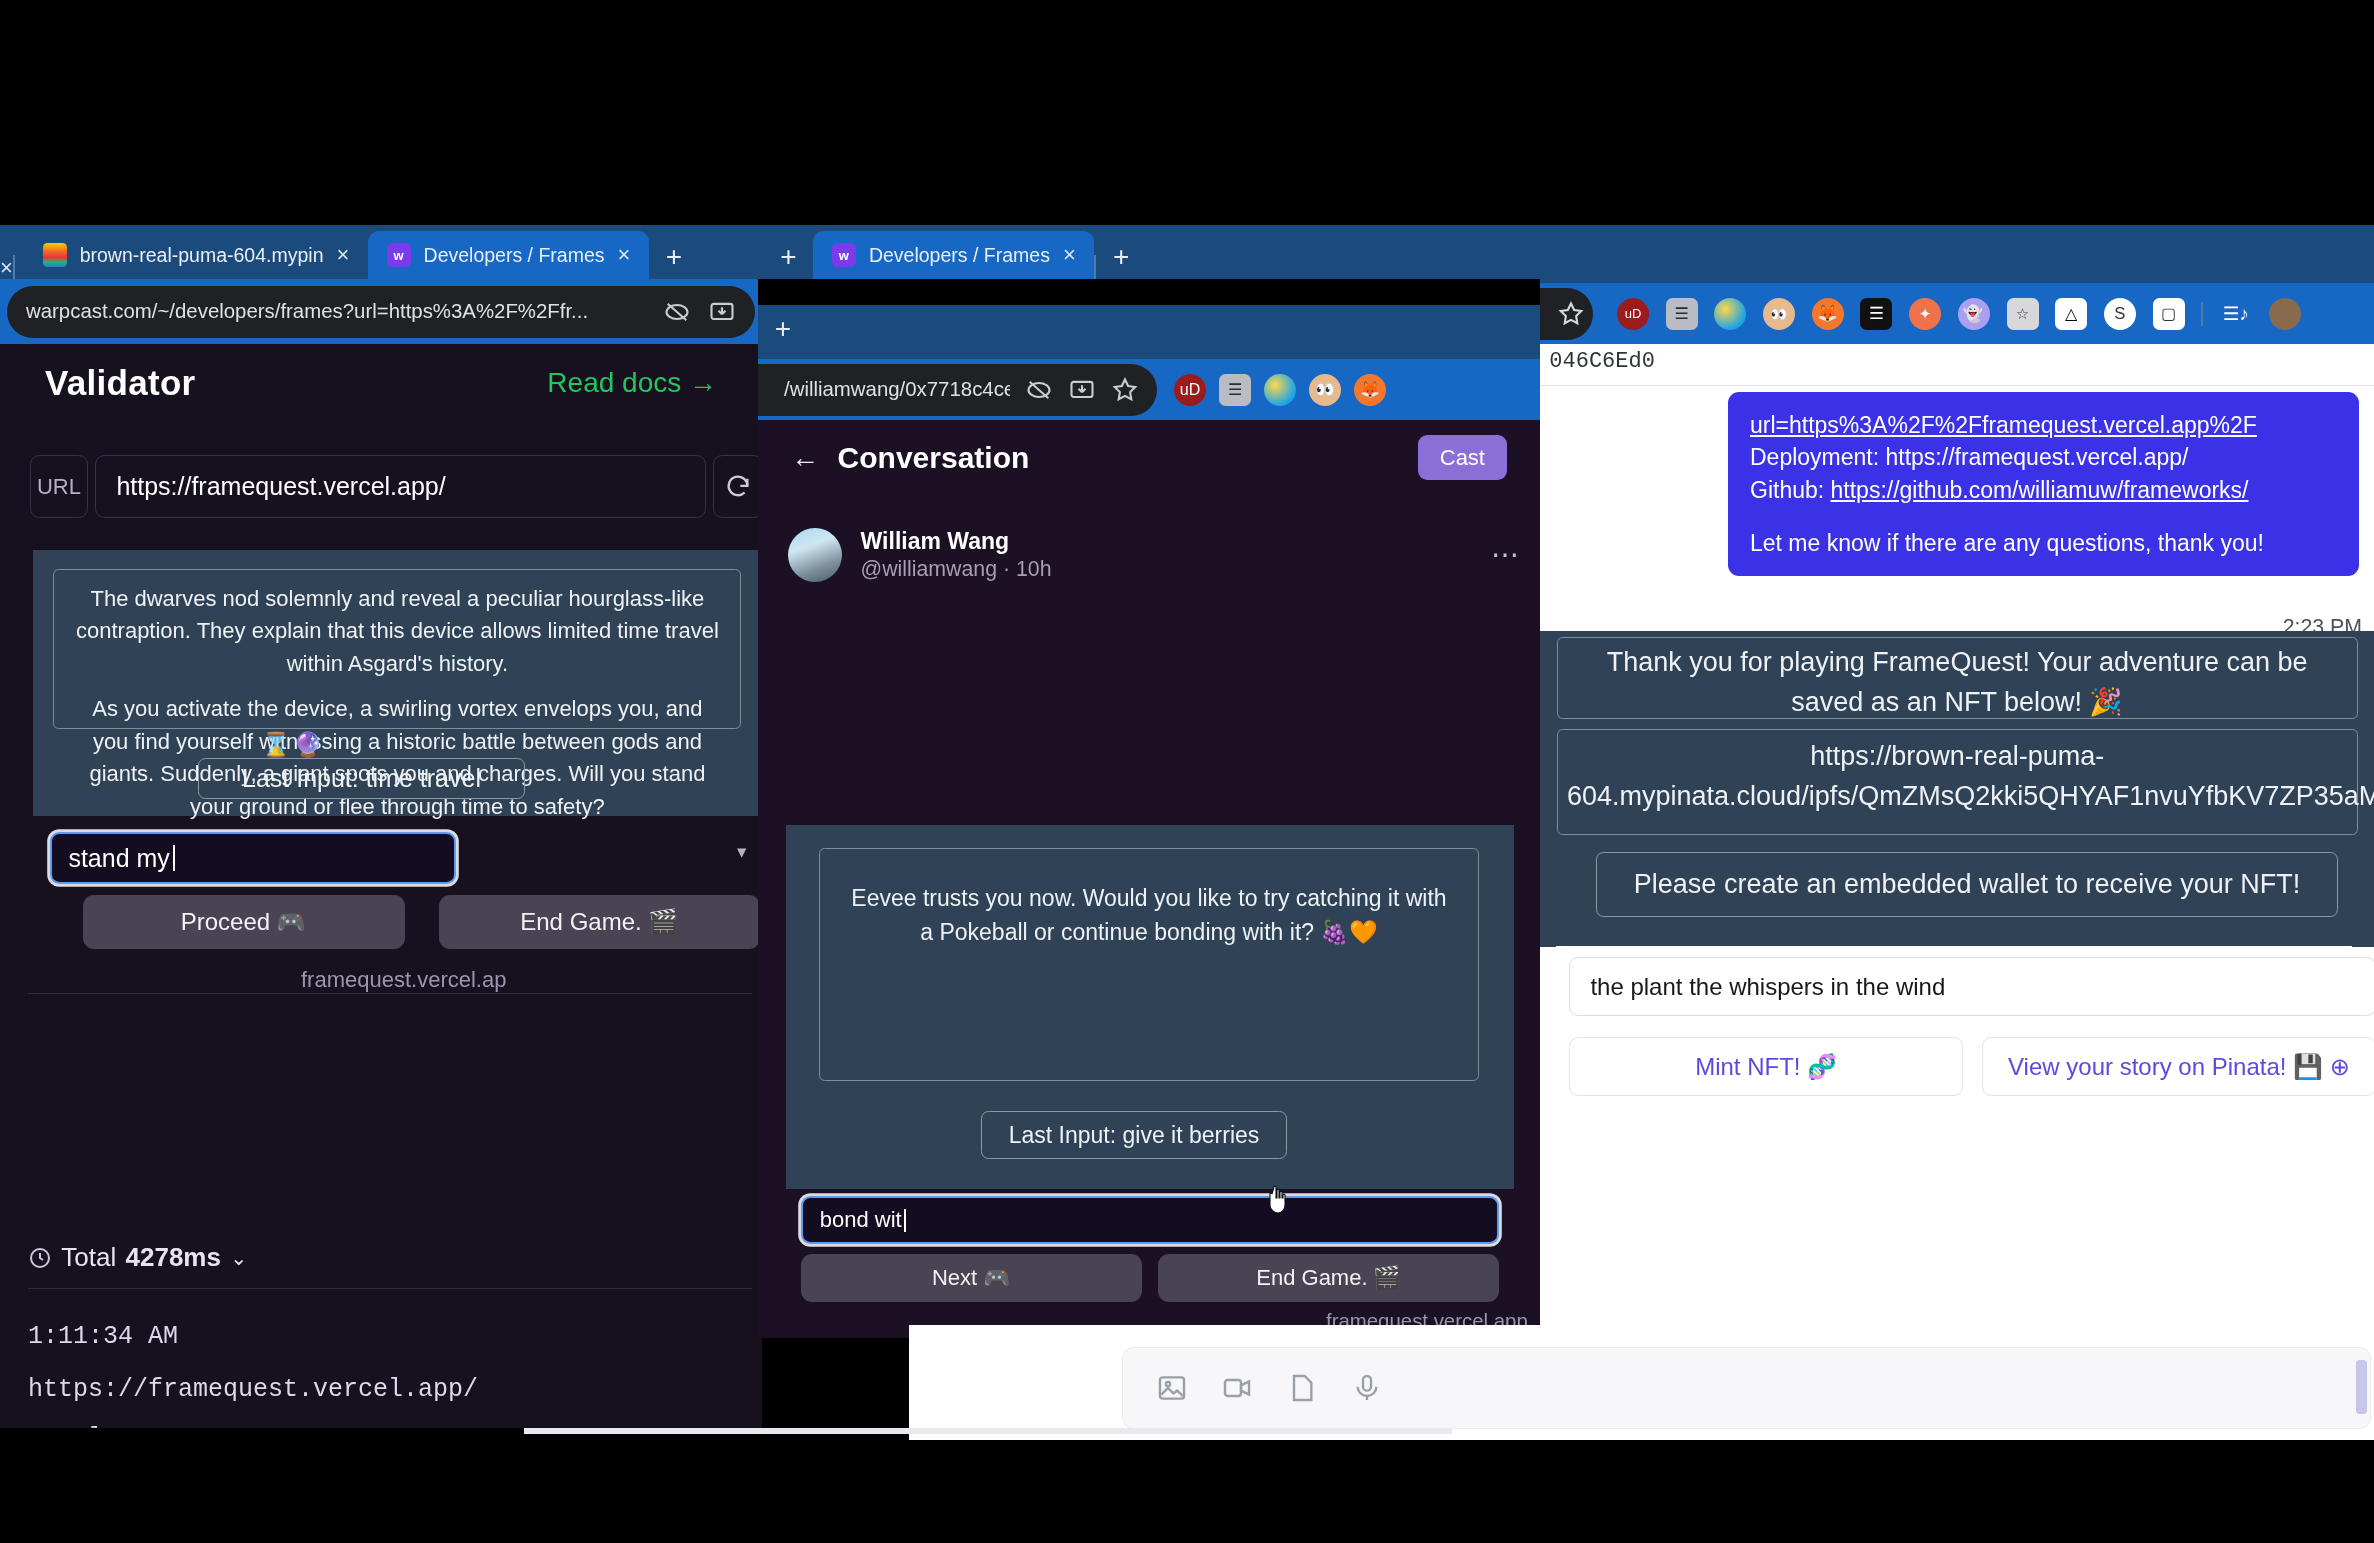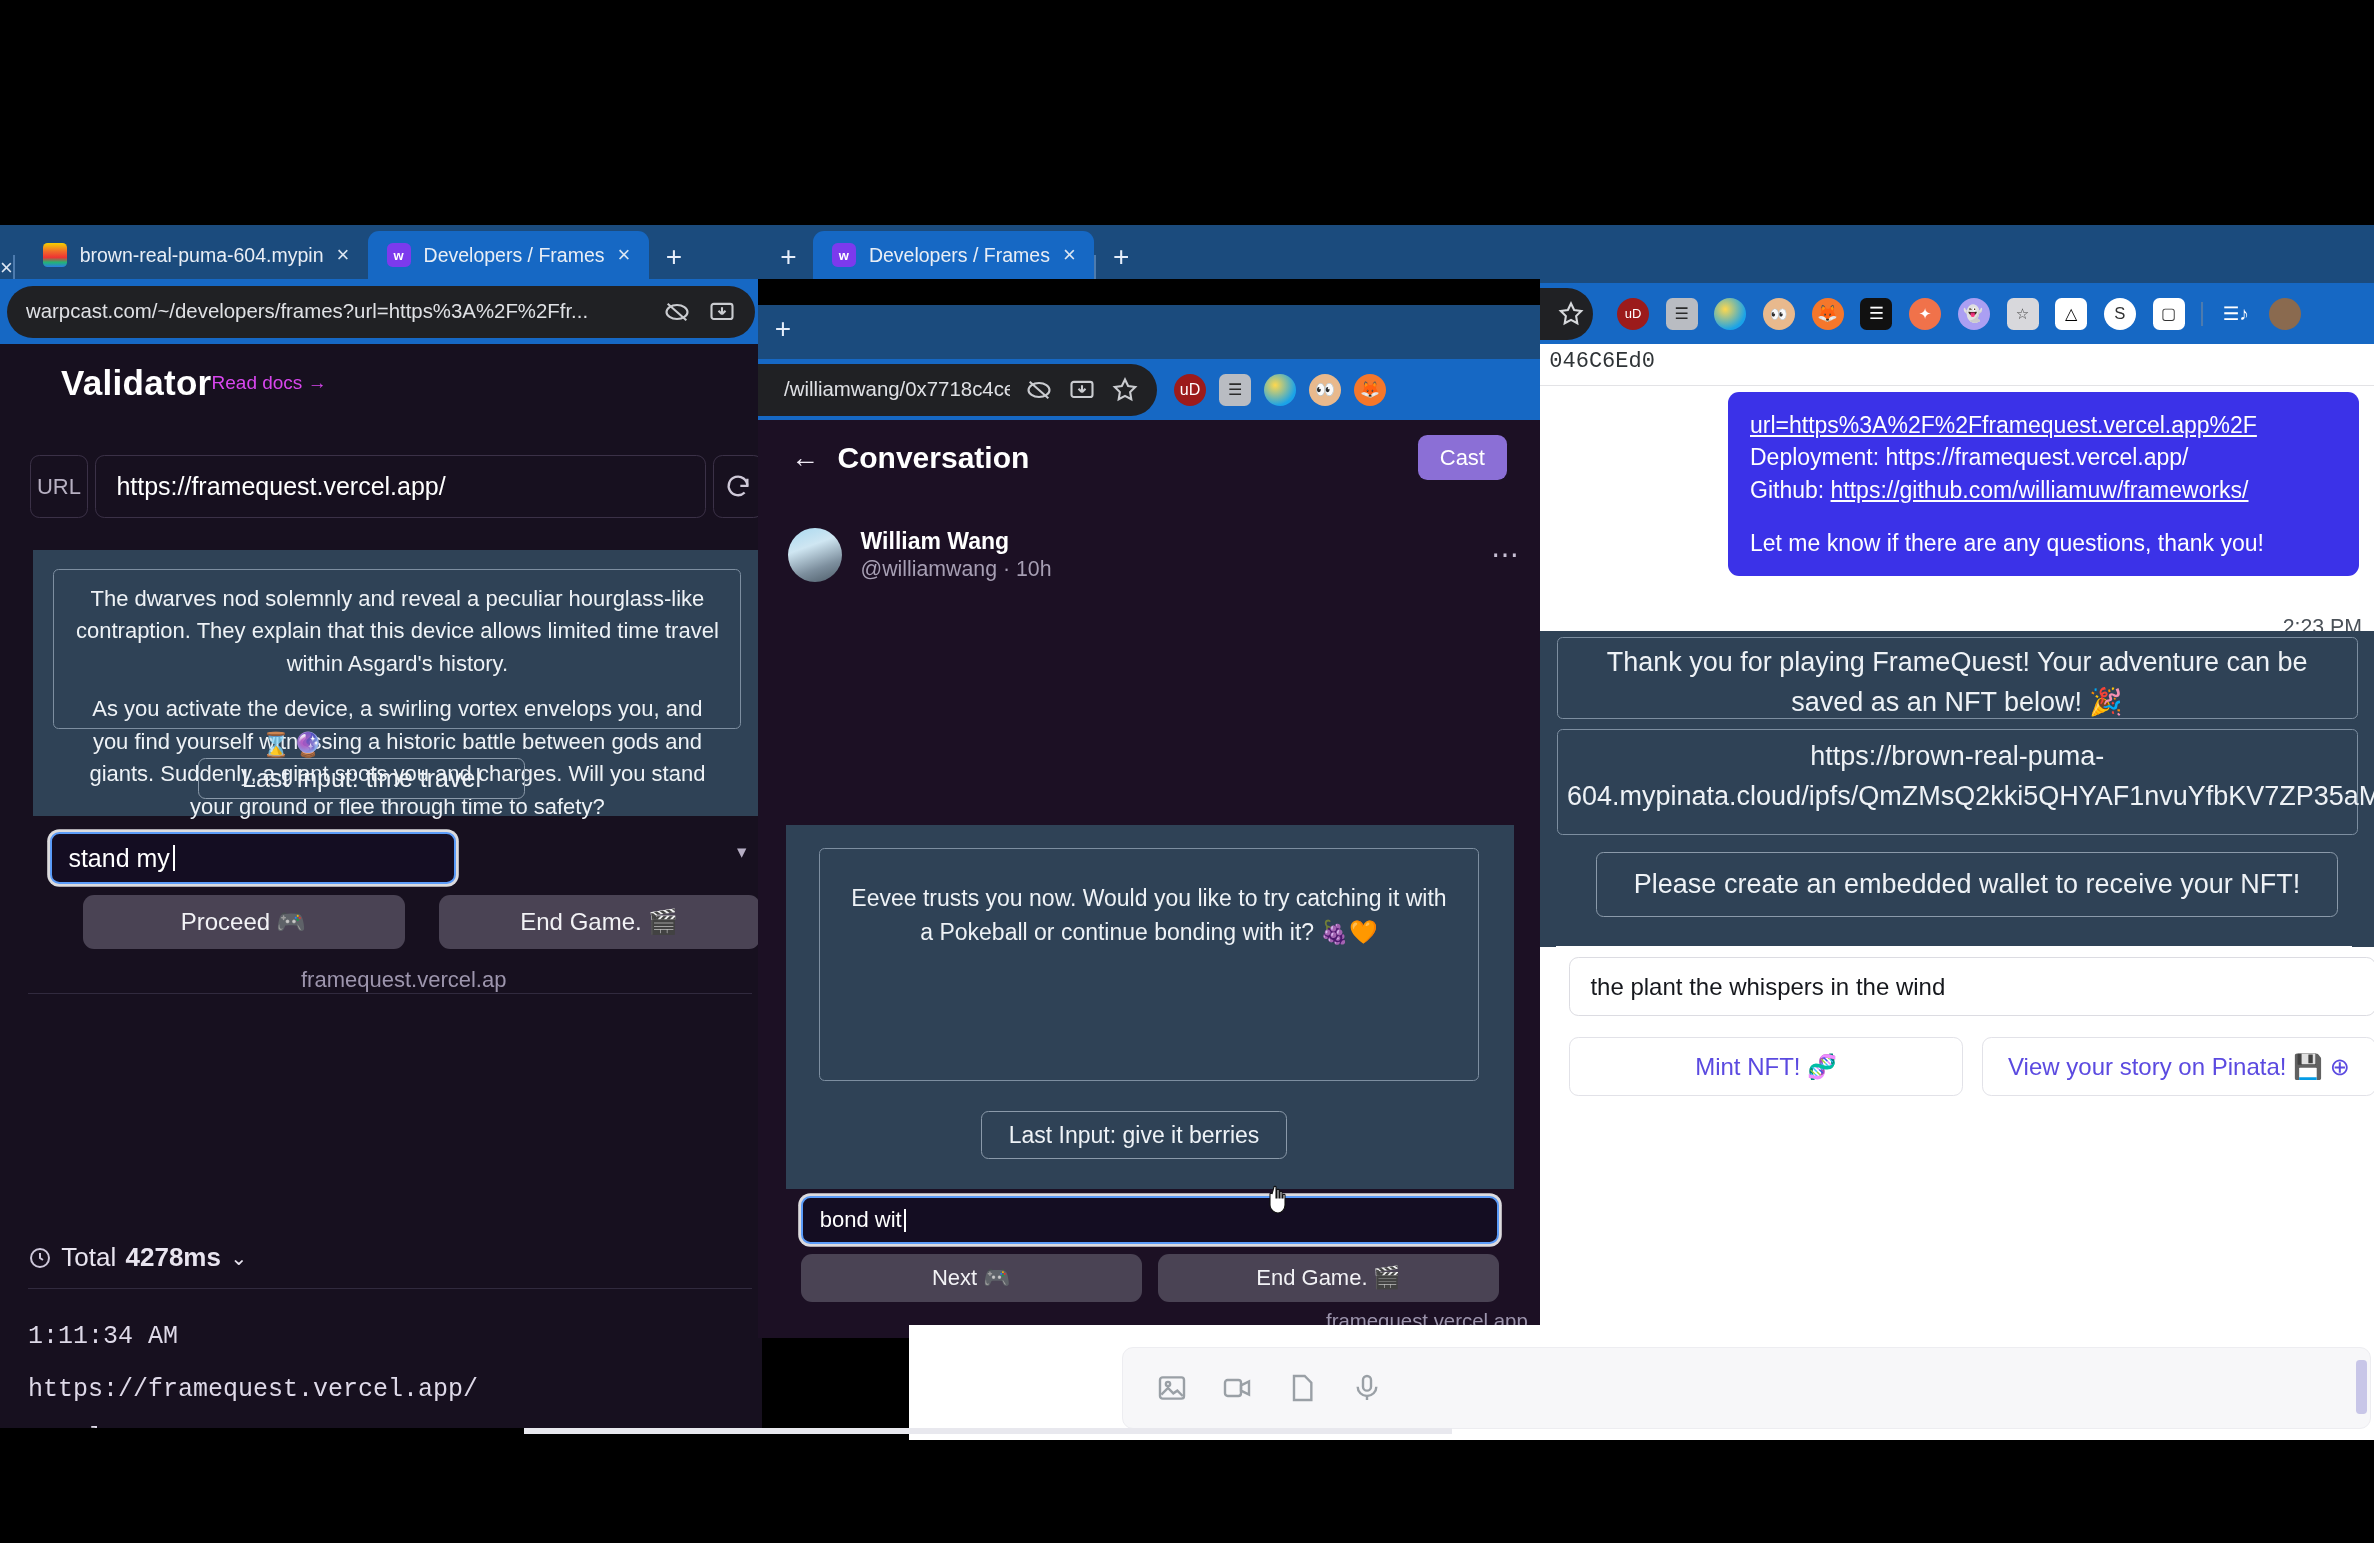"Validator" .val-head { justify-content: flex-start -> space-between; left: 16px -> 0 }
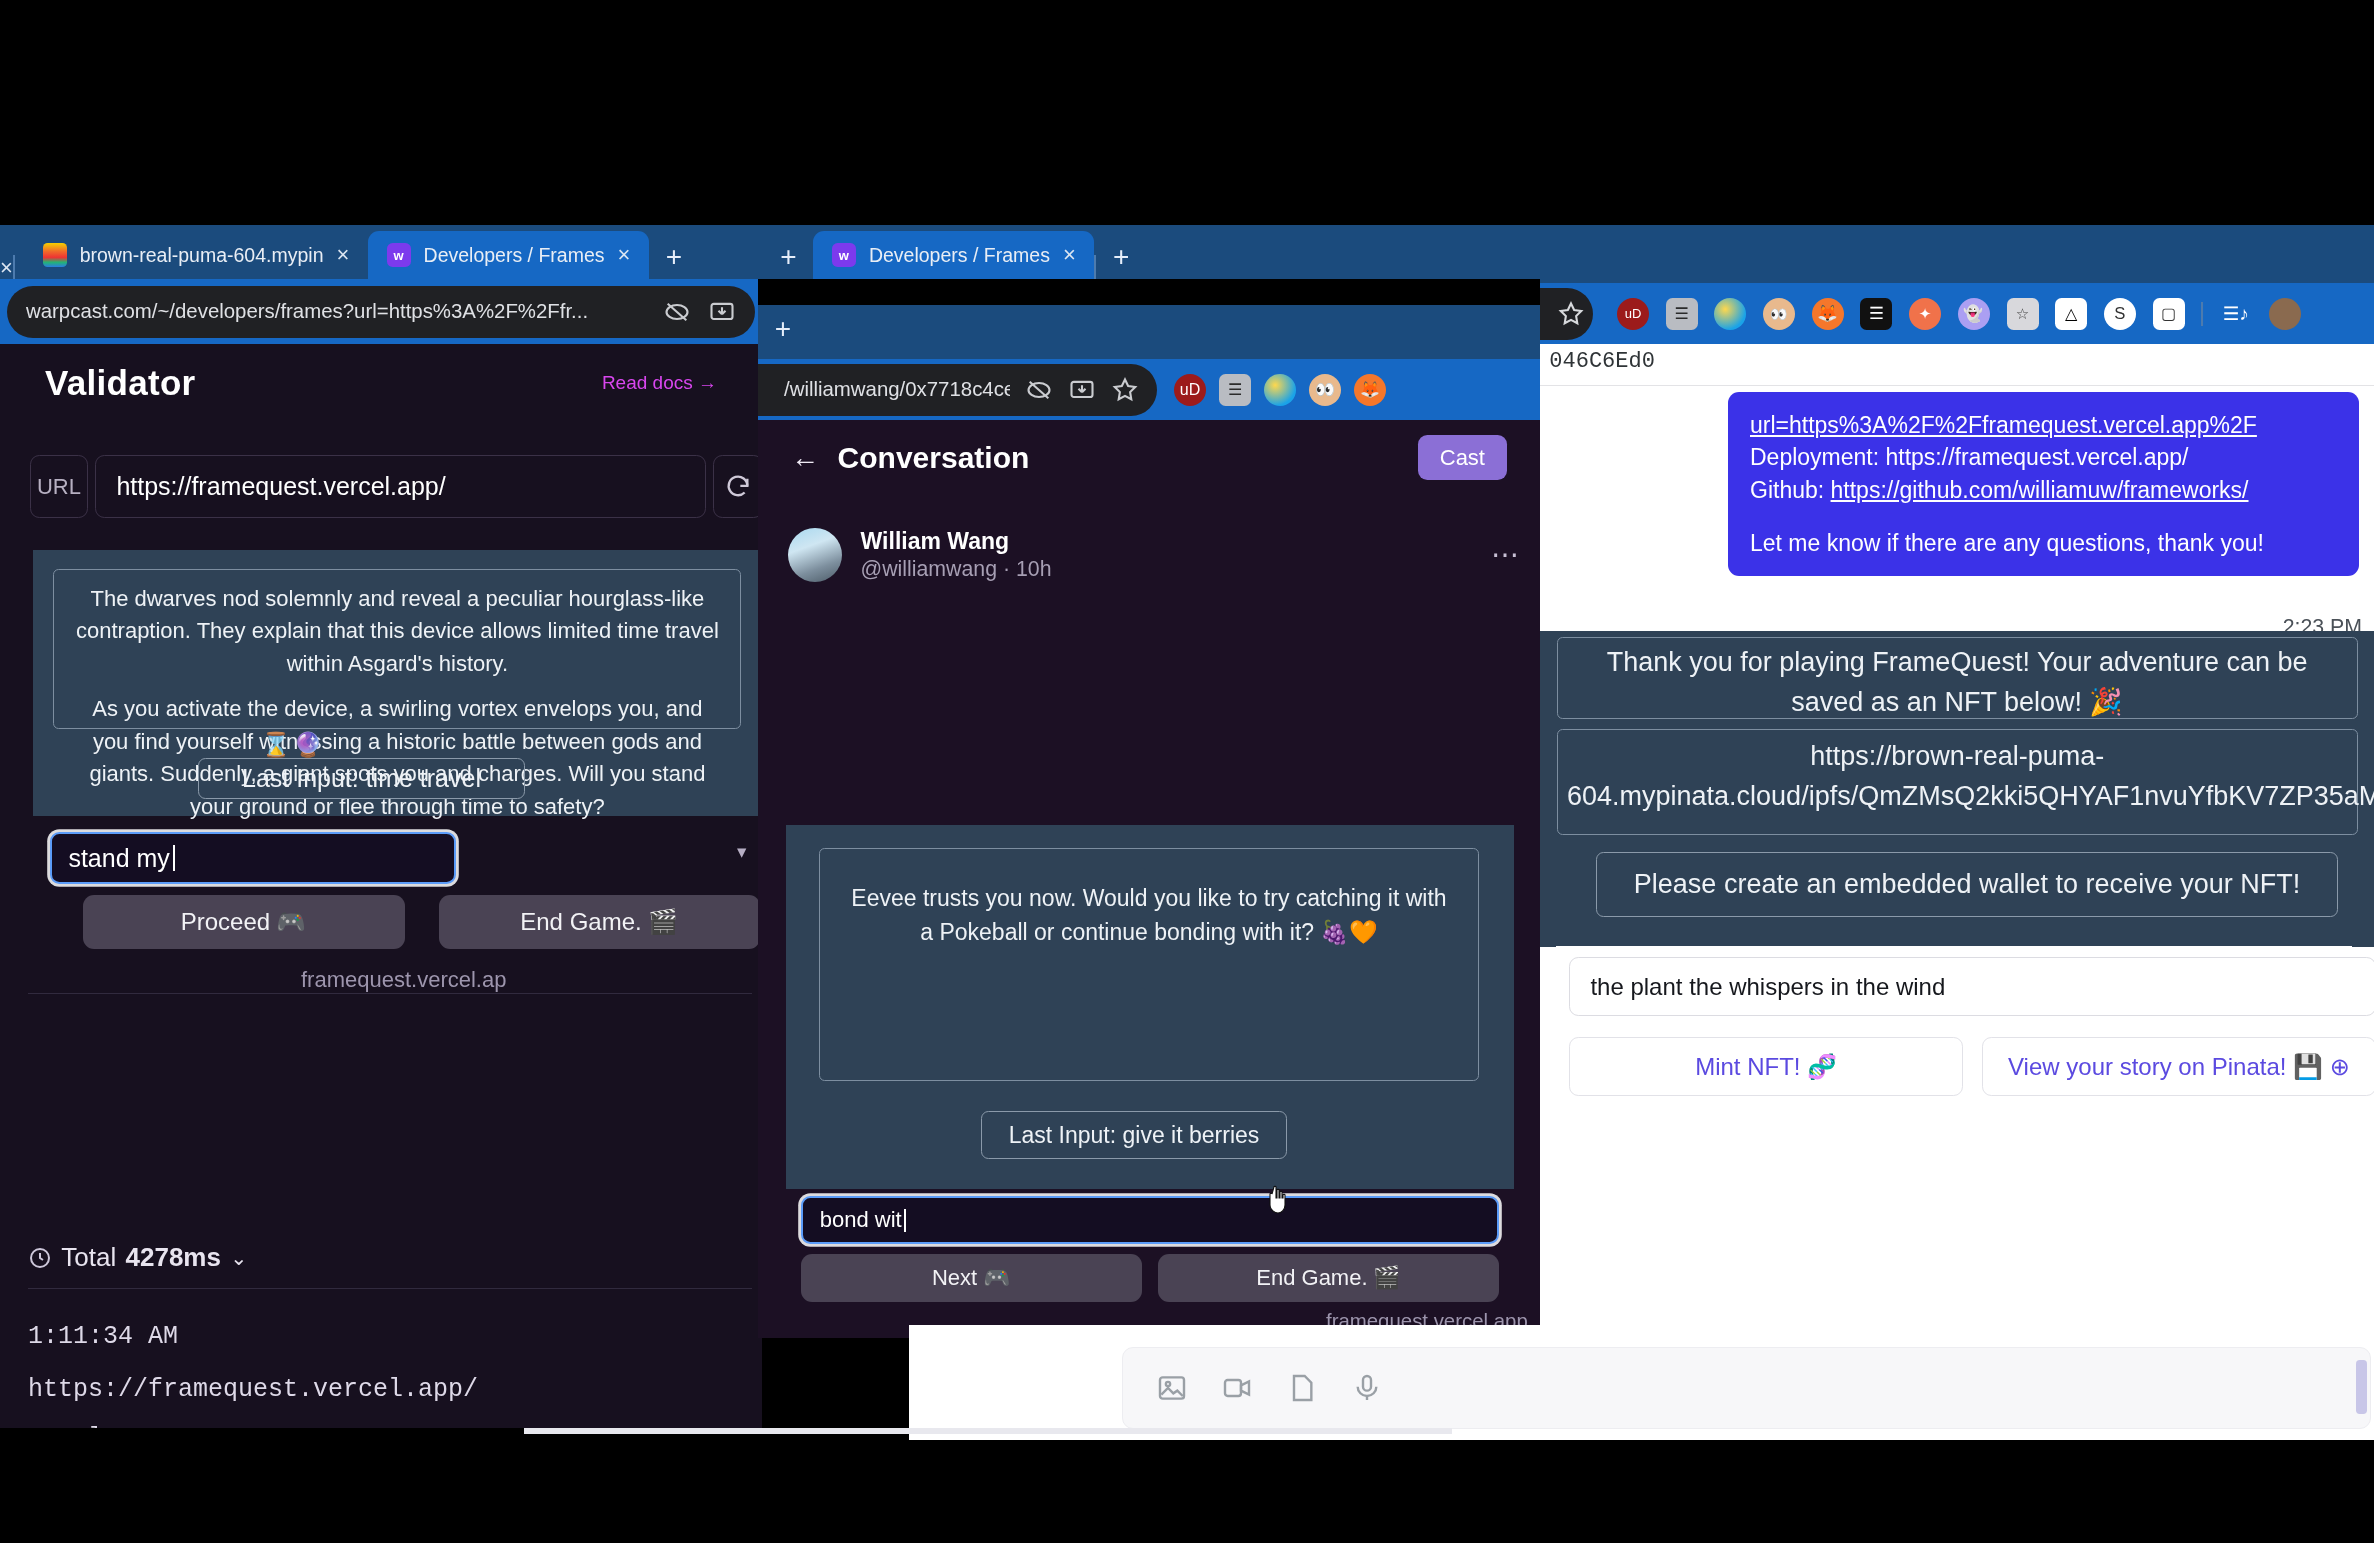"Read docs →" .val-docs { color: #d946ef -> #22c55e; font-size: 19px -> 28px }
